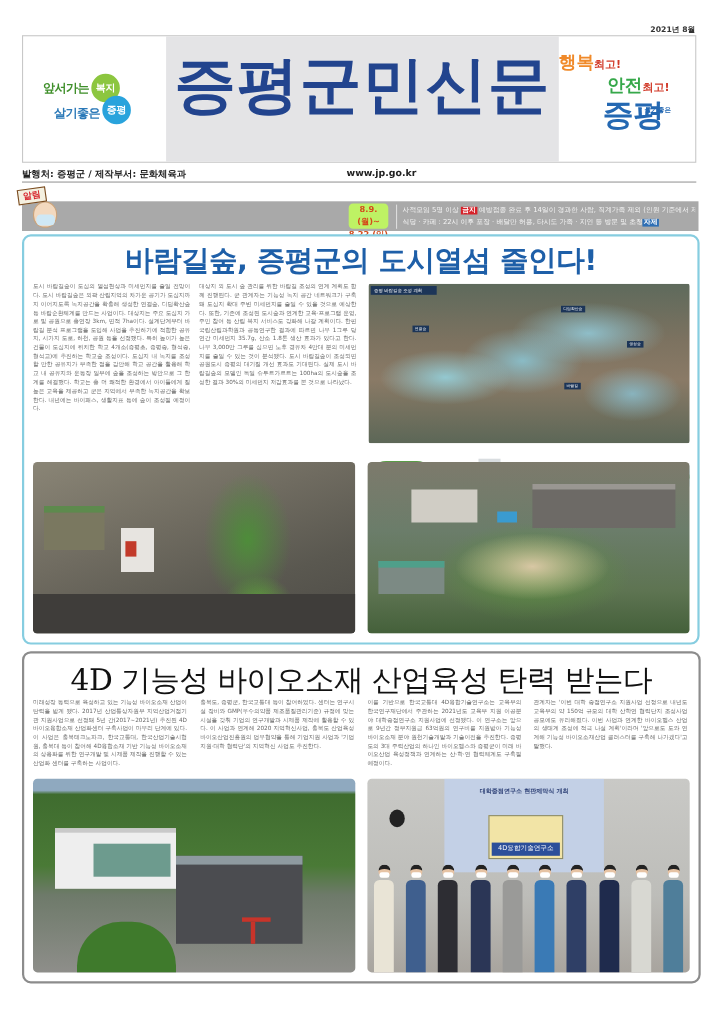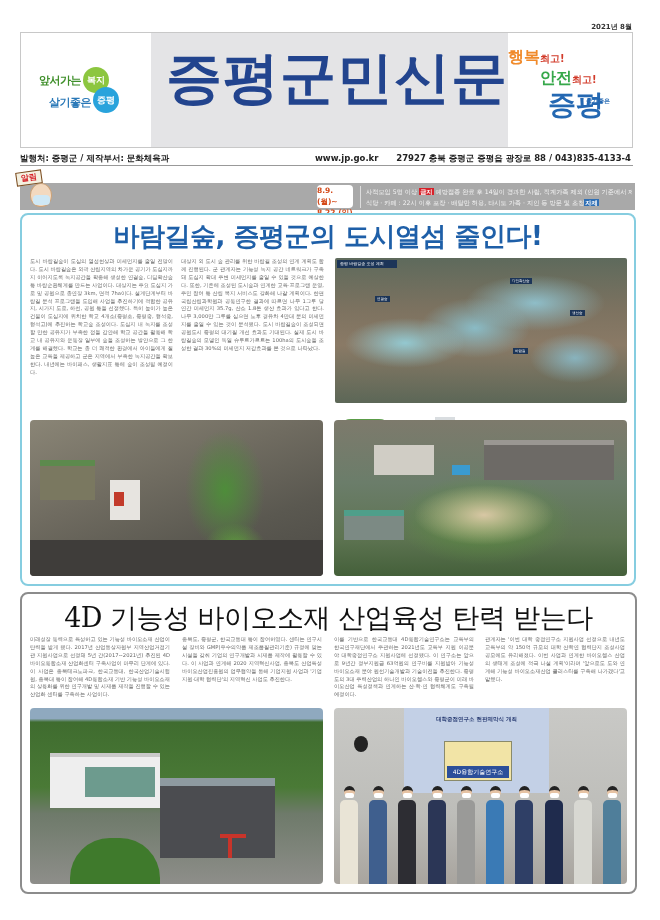"증평군민신문" .mh-center { text-align: right -> center }
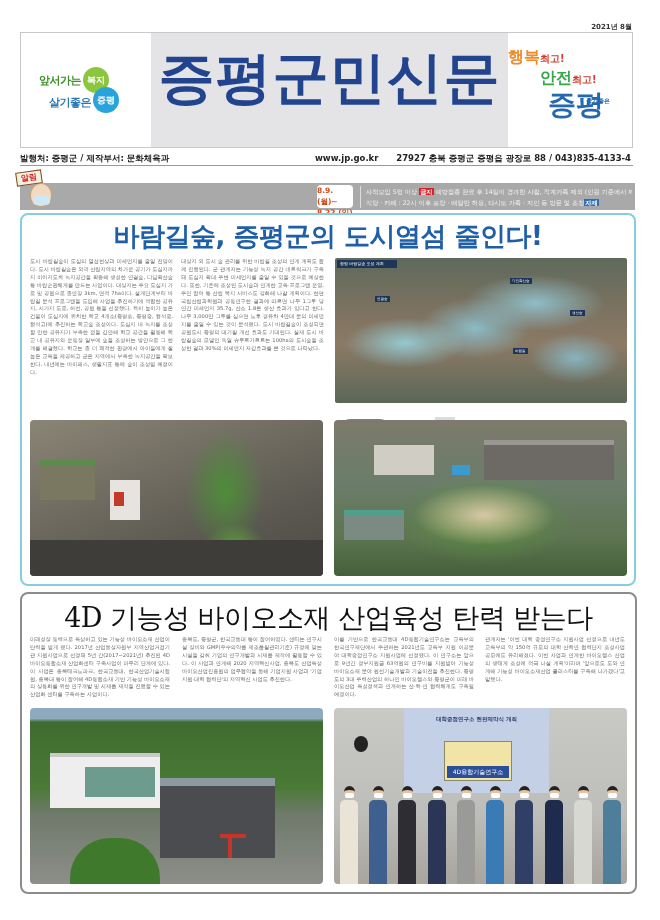"안전최고!" .motto .l2 { padding-left: 32px -> 44px }
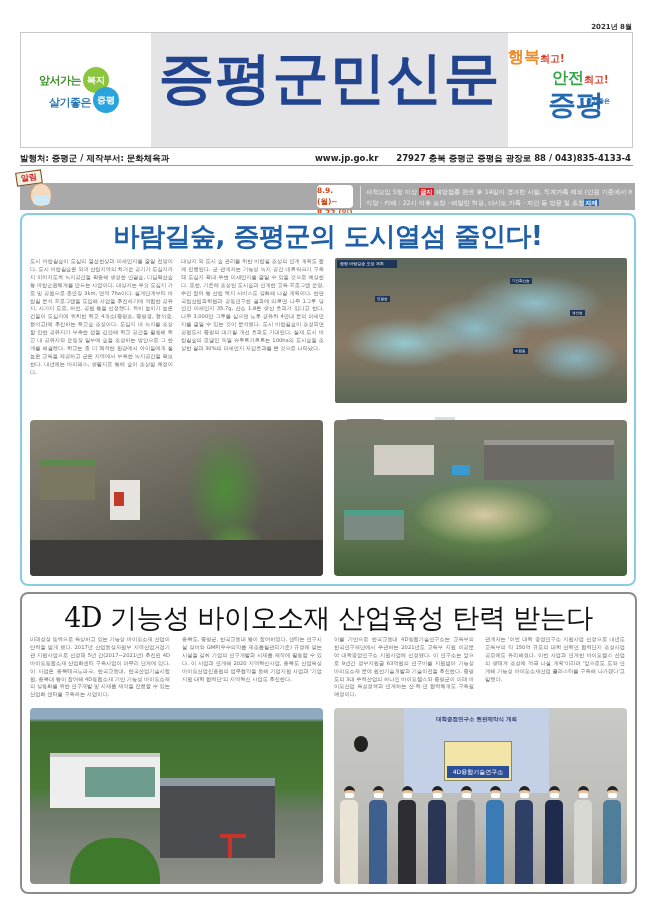"27927 충북 증평군 증평읍 광장로" span.pub-right { html: <span>27927 충북 증평군 증평읍 광장로 88 / 043)835-4133-4</span> -> none }
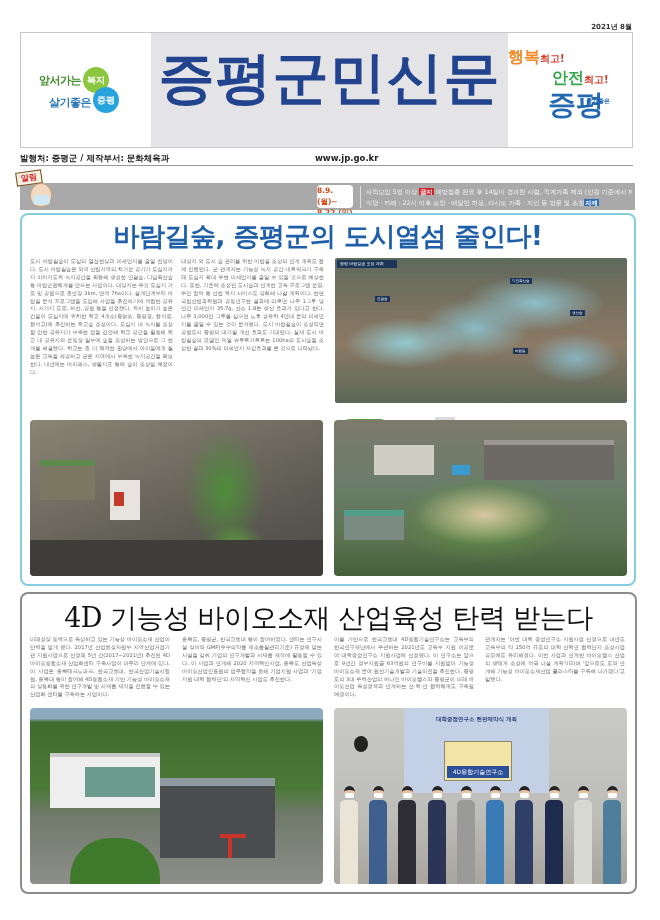"8.9.(월)~" .notice-dates { background: #ffffff -> #bef264; text-align: left -> center }
